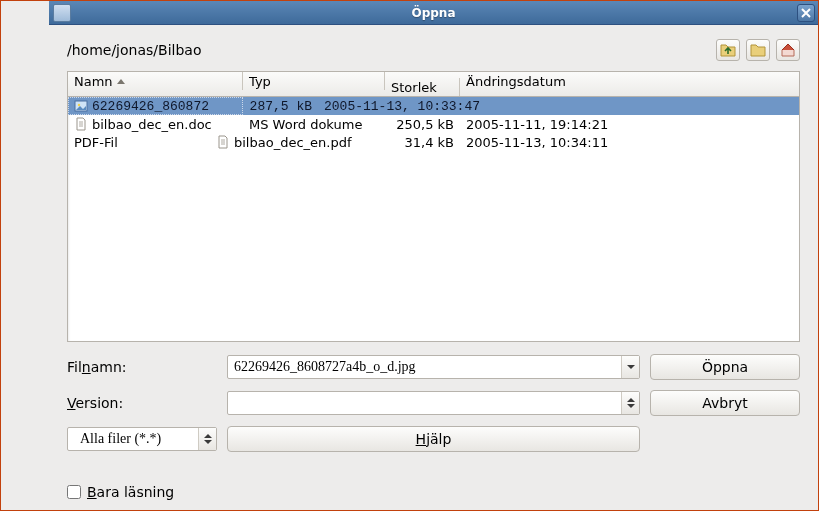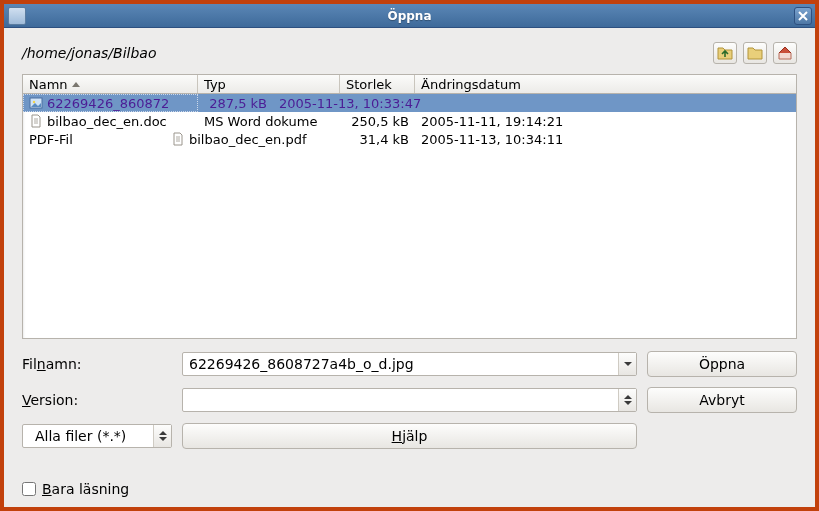"Öppna" .window { border: 4px solid #c2410c -> 1px solid #c2410c; padding-left: none -> 48px }
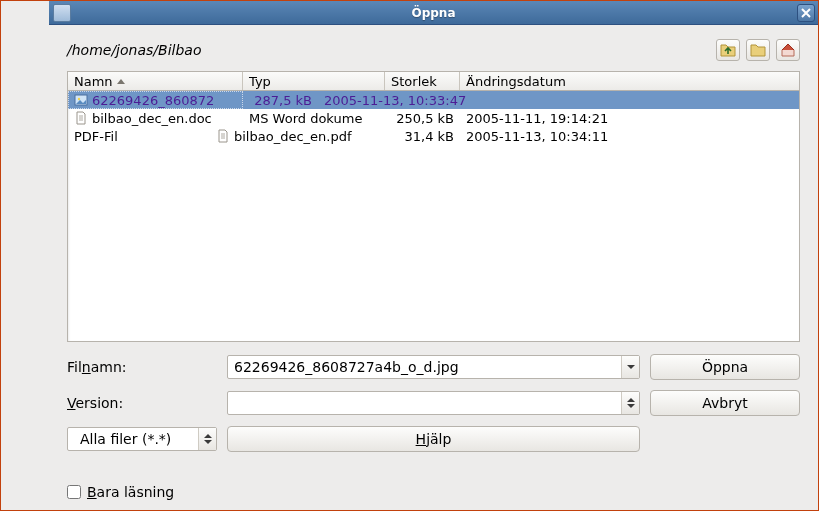"/home/jonas/Bilbao" .path-text { font-style: italic -> none }
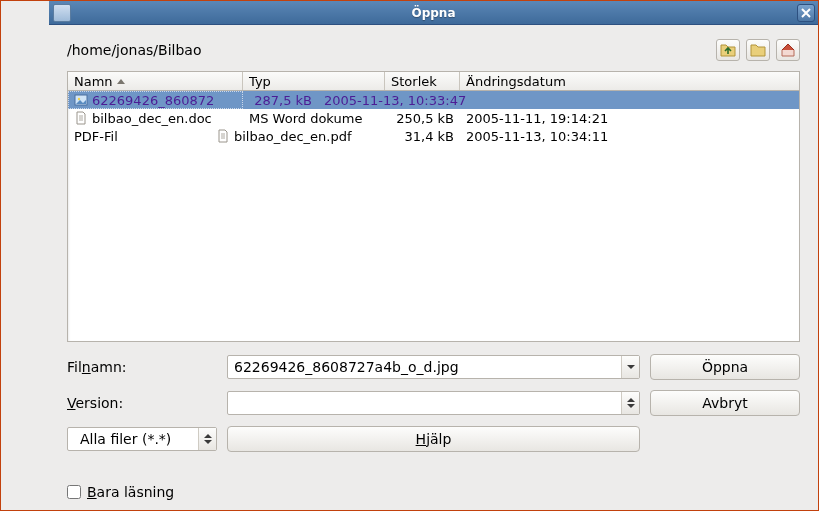"Storlek" .col-size { margin-top: none -> 6px }
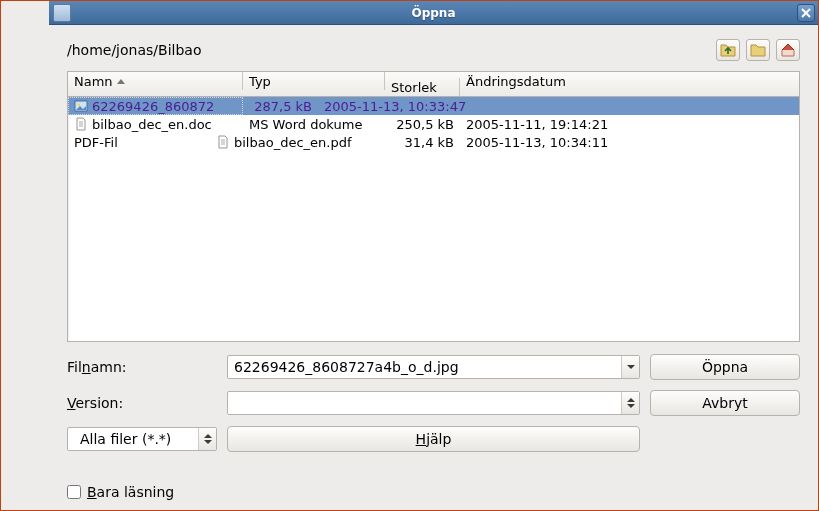"62269426_860872" .file-row.selected .cell { color: #4c1d95 -> #0f172a; font-family: none -> Liberation Mono, monospace }
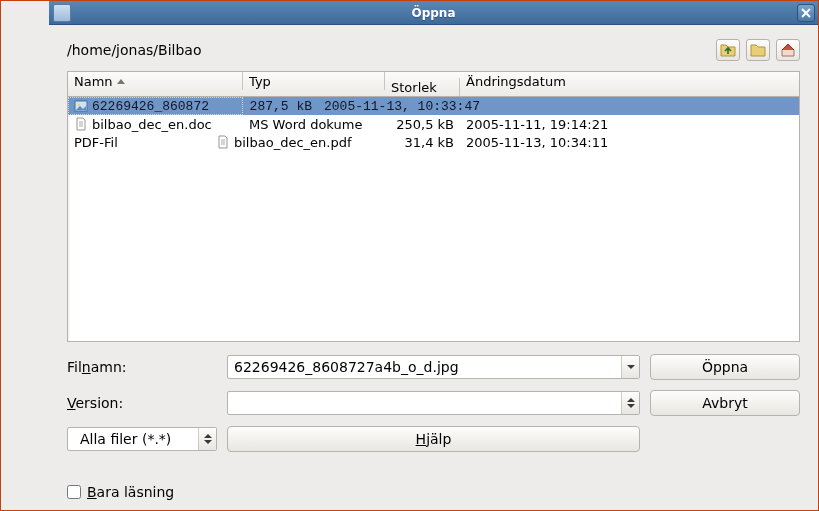"62269426_8608727a4b_o_d.jpg" .combo { font-family: none -> Liberation Serif, serif }
